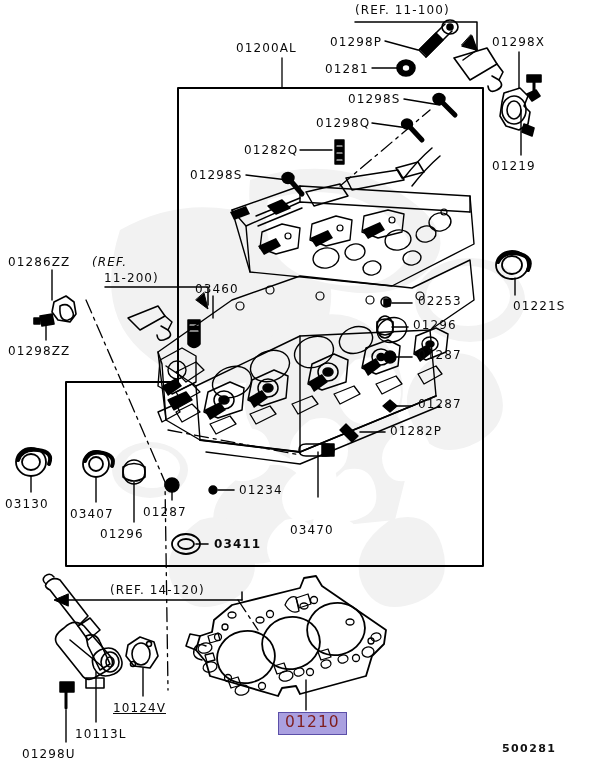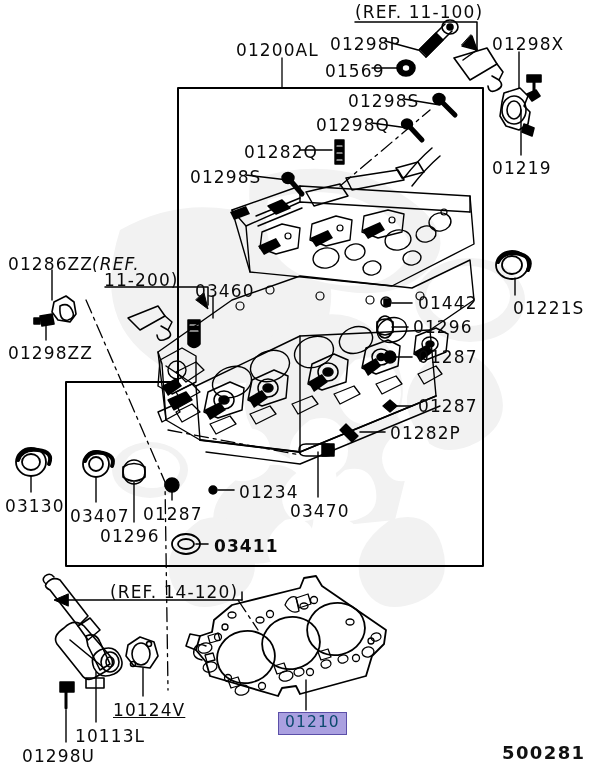"(REF. 11-100)" .lbl { font-size: 17px -> 12px }
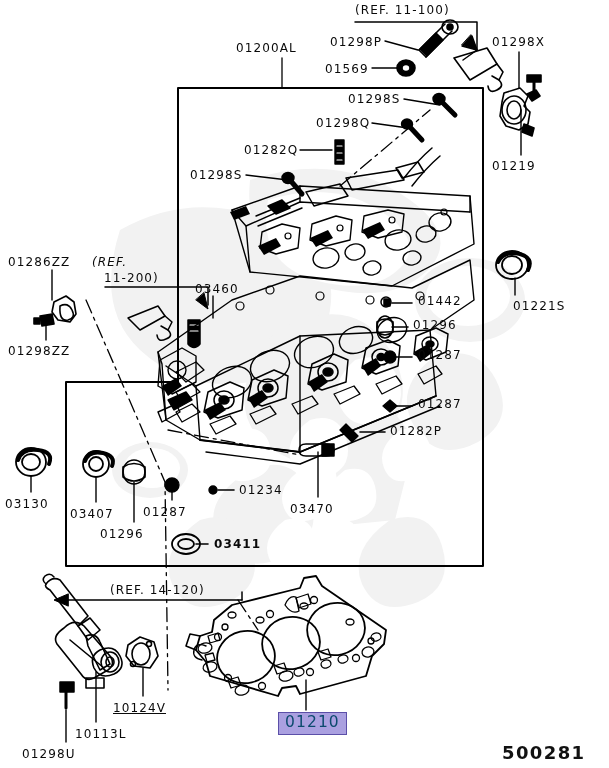"01569" div.lbl { text: 01569 -> 01281 }
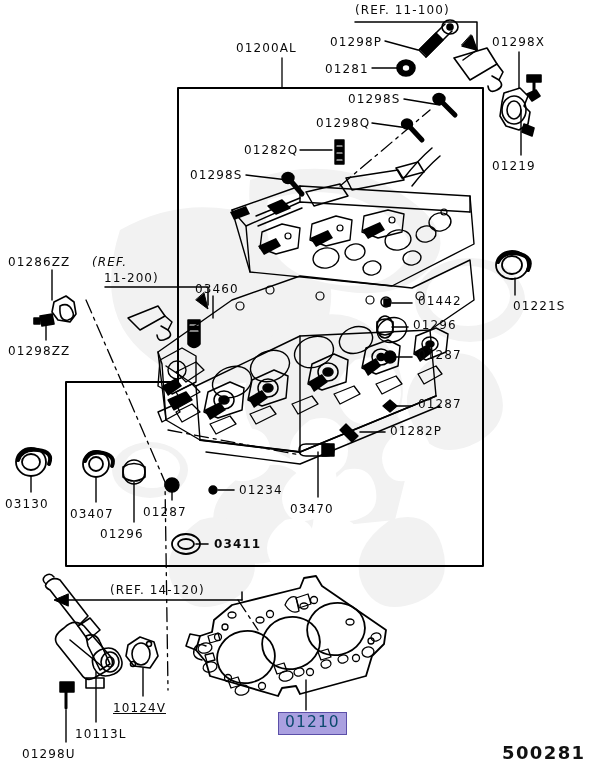"01442" div.lbl { text: 01442 -> 02253 }
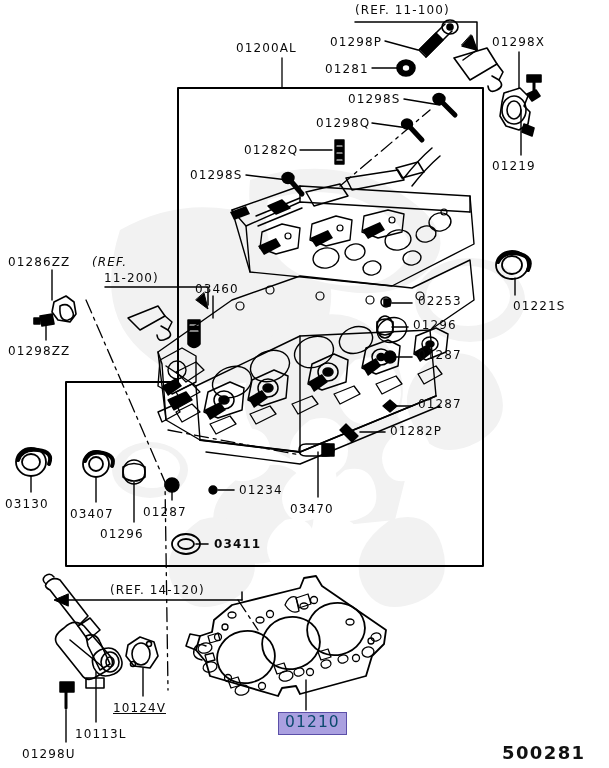"03470" div.lbl { top: 503px -> 524px }
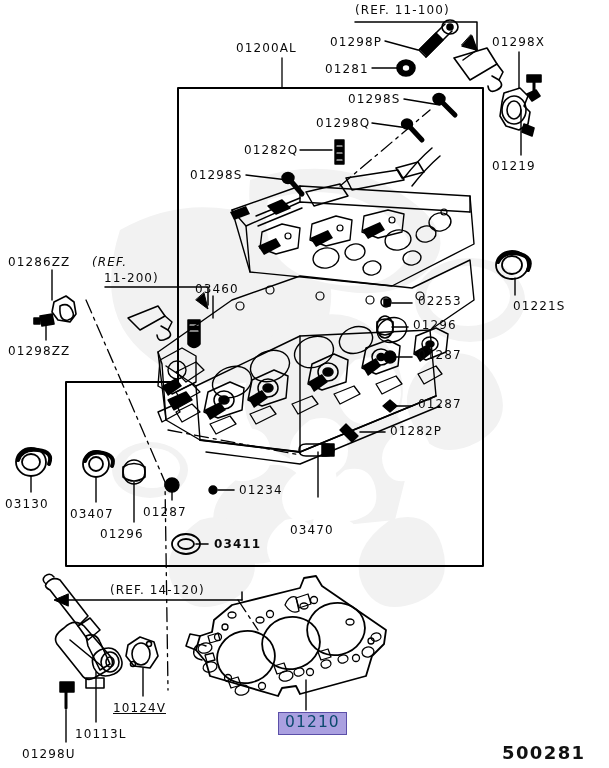"01210" div.hl { color: #0c4a6e -> #7f1d1d }
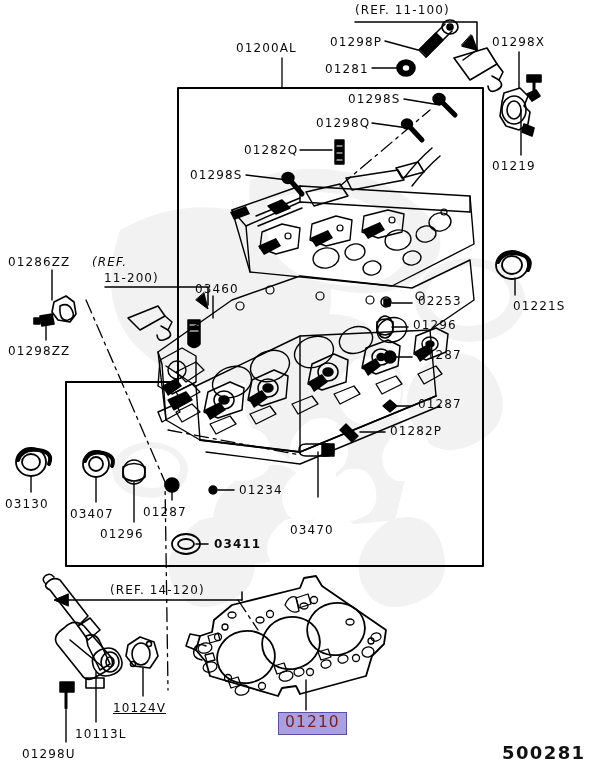"500281" .code { font-size: 18px -> 11px }
